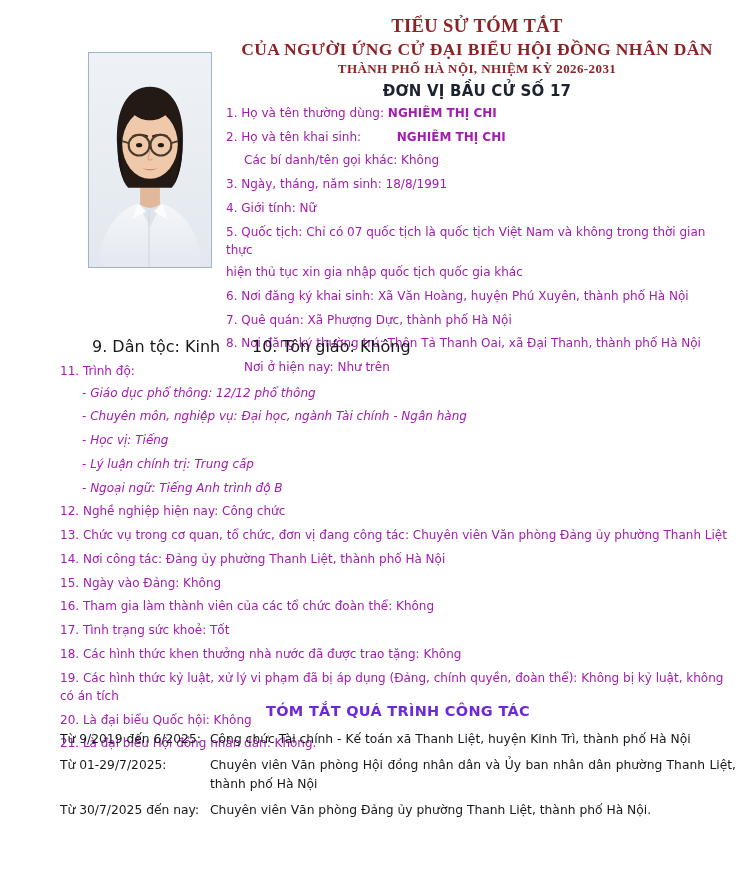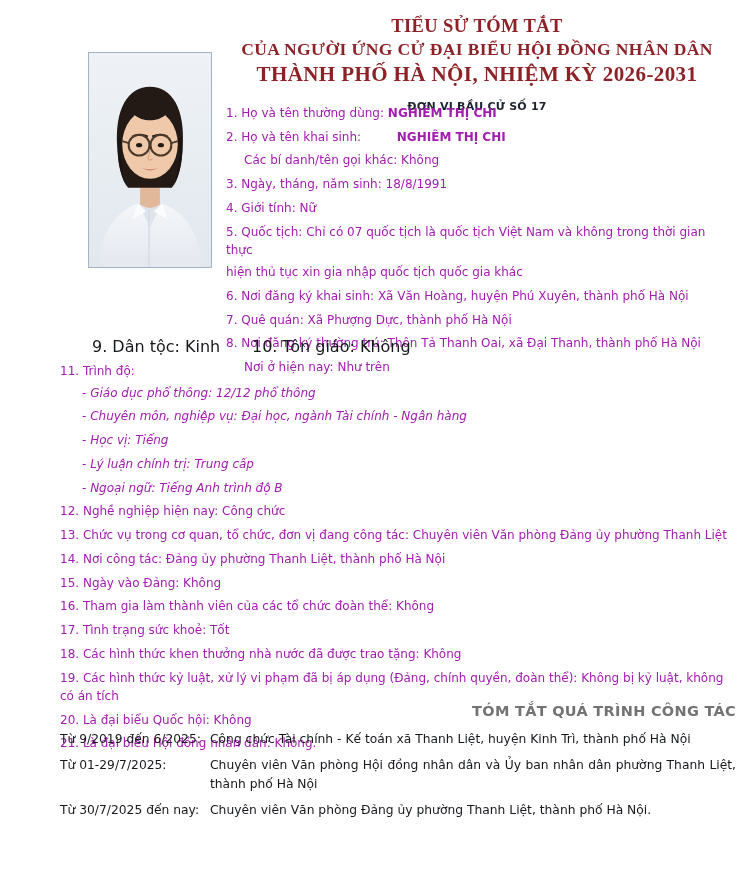"THÀNH PHỐ HÀ NỘI, NHIỆM" .title-3 { font-size: 21px -> 13px }
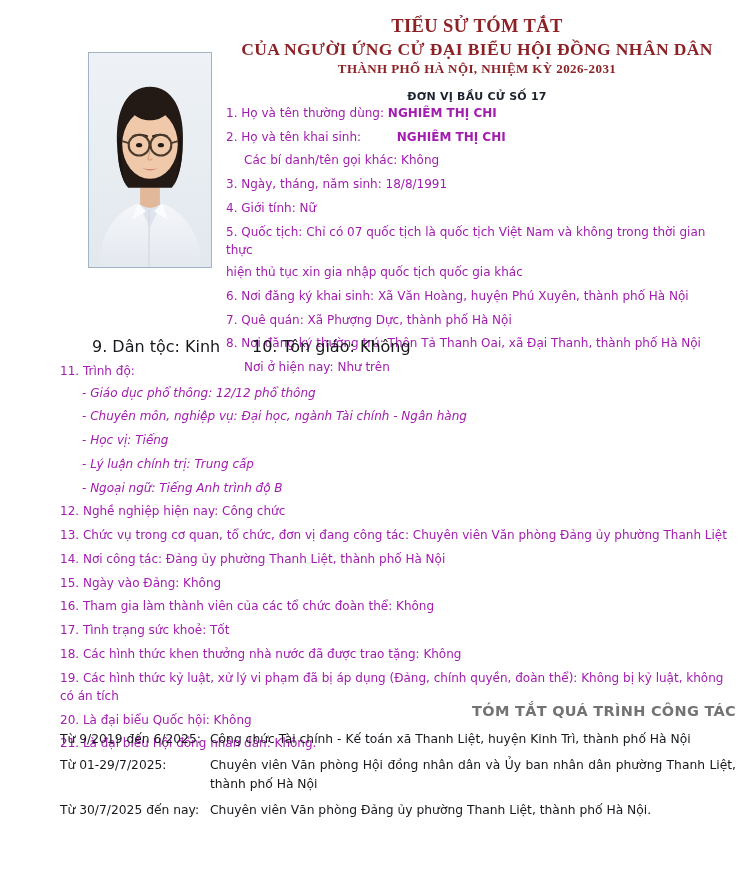"ĐƠN VỊ BẦU CỬ SỐ" .unit-line { font-size: 11px -> 15px; margin-top: 12px -> 4px }
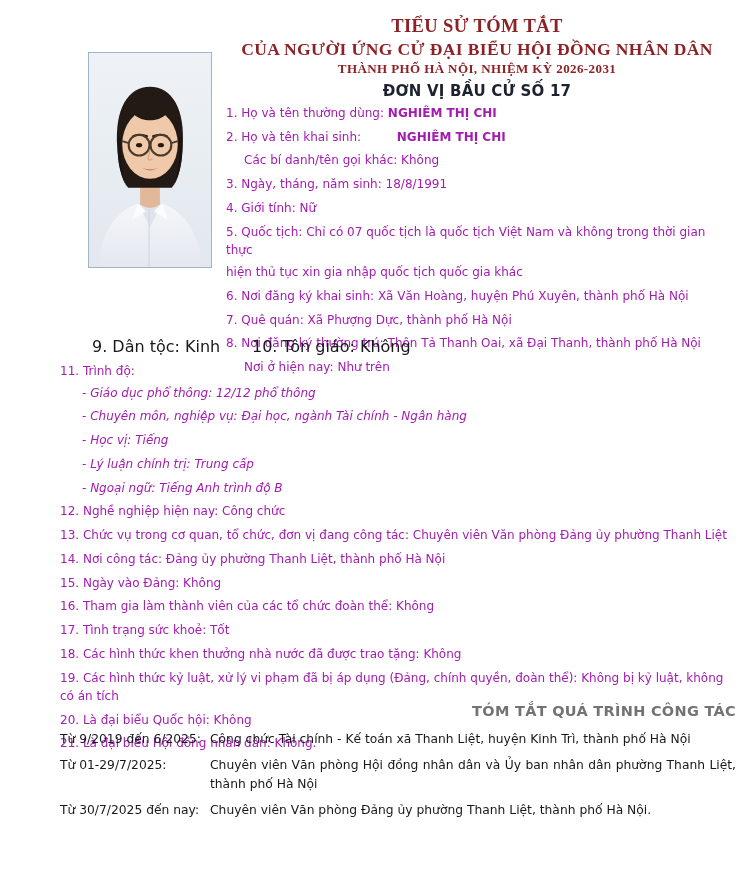"TÓM TẮT QUÁ TRÌNH CÔNG" .section-heading { color: #737373 -> #6d28d9; text-align: right -> center }
